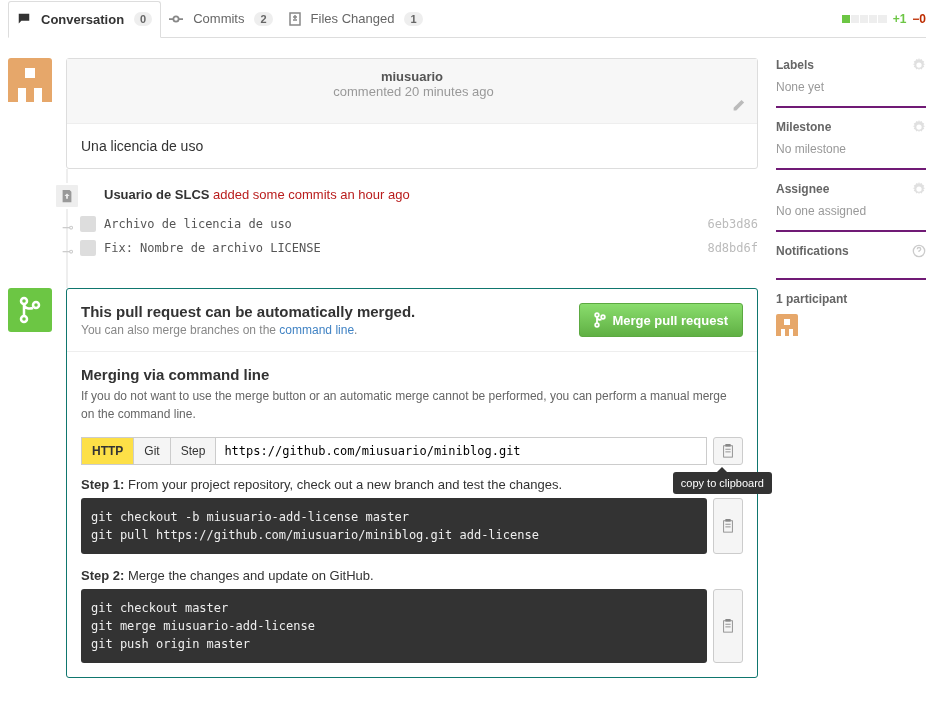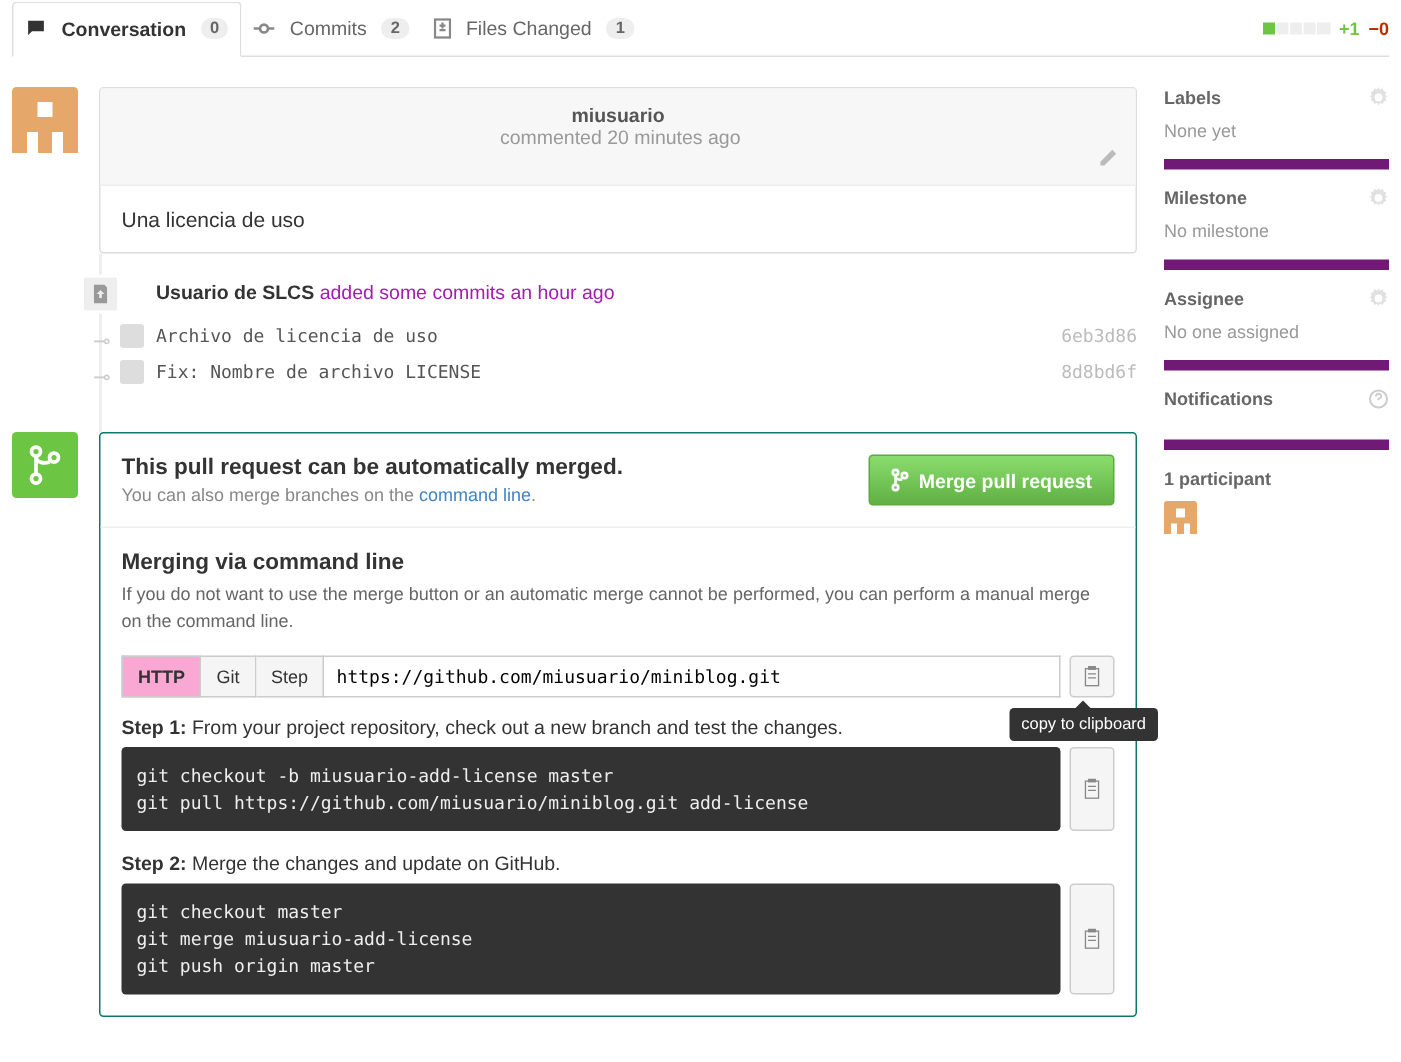"Labels" .side-sec { border-bottom: 7px solid #701a75 -> 2px solid #701a75 }
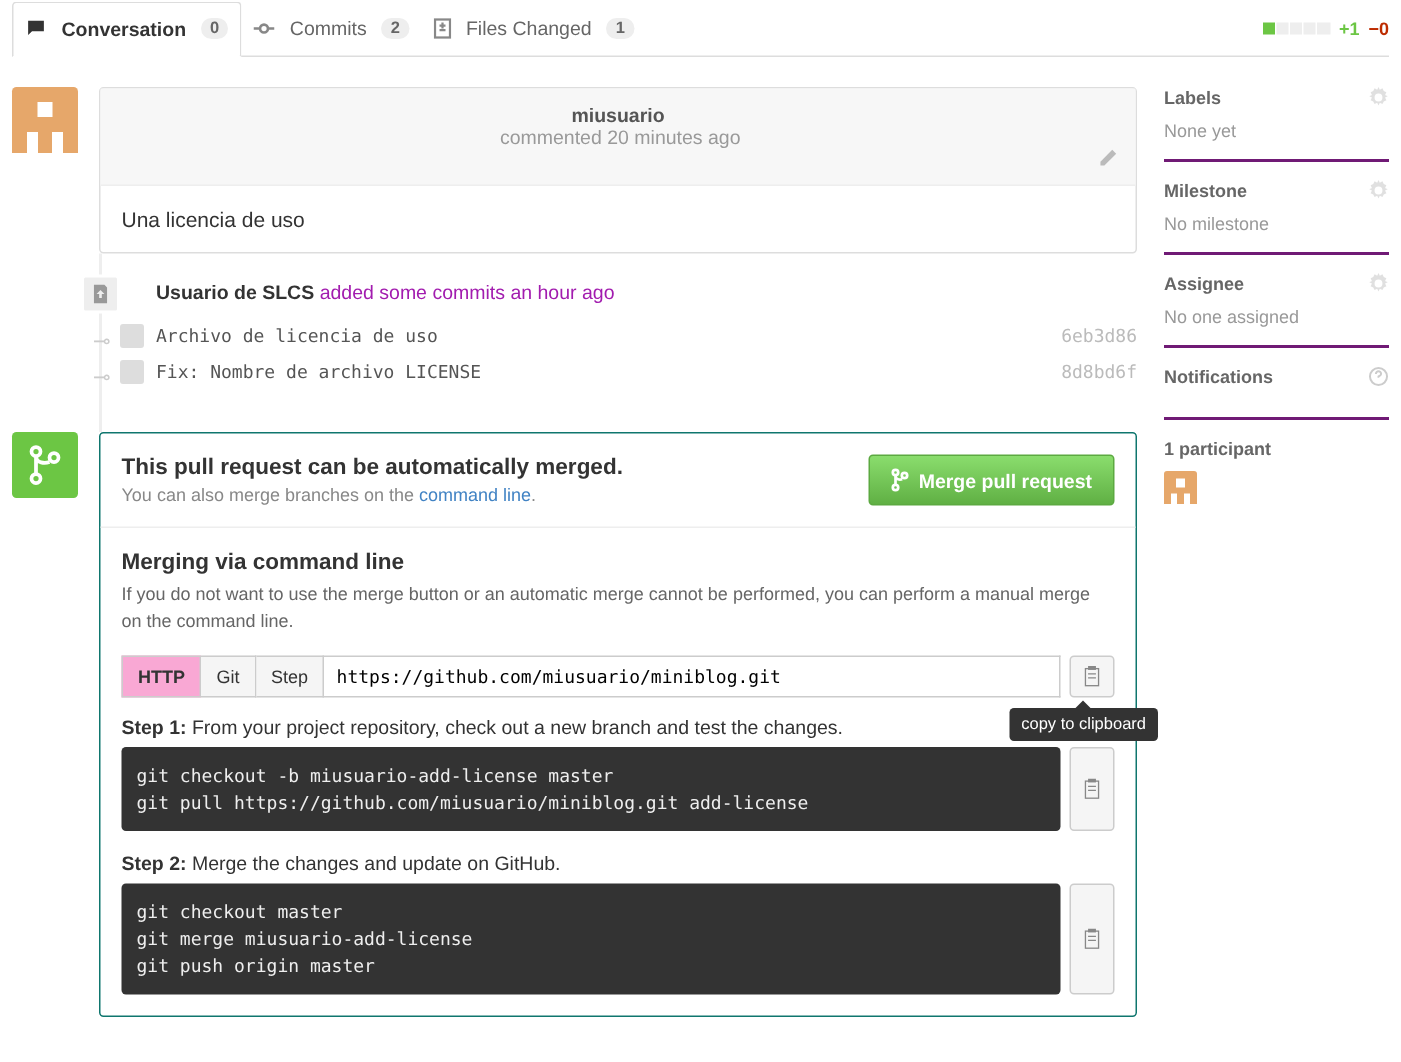"added some commits an hour" .tl-title .light { color: #a21caf -> #b91c1c }
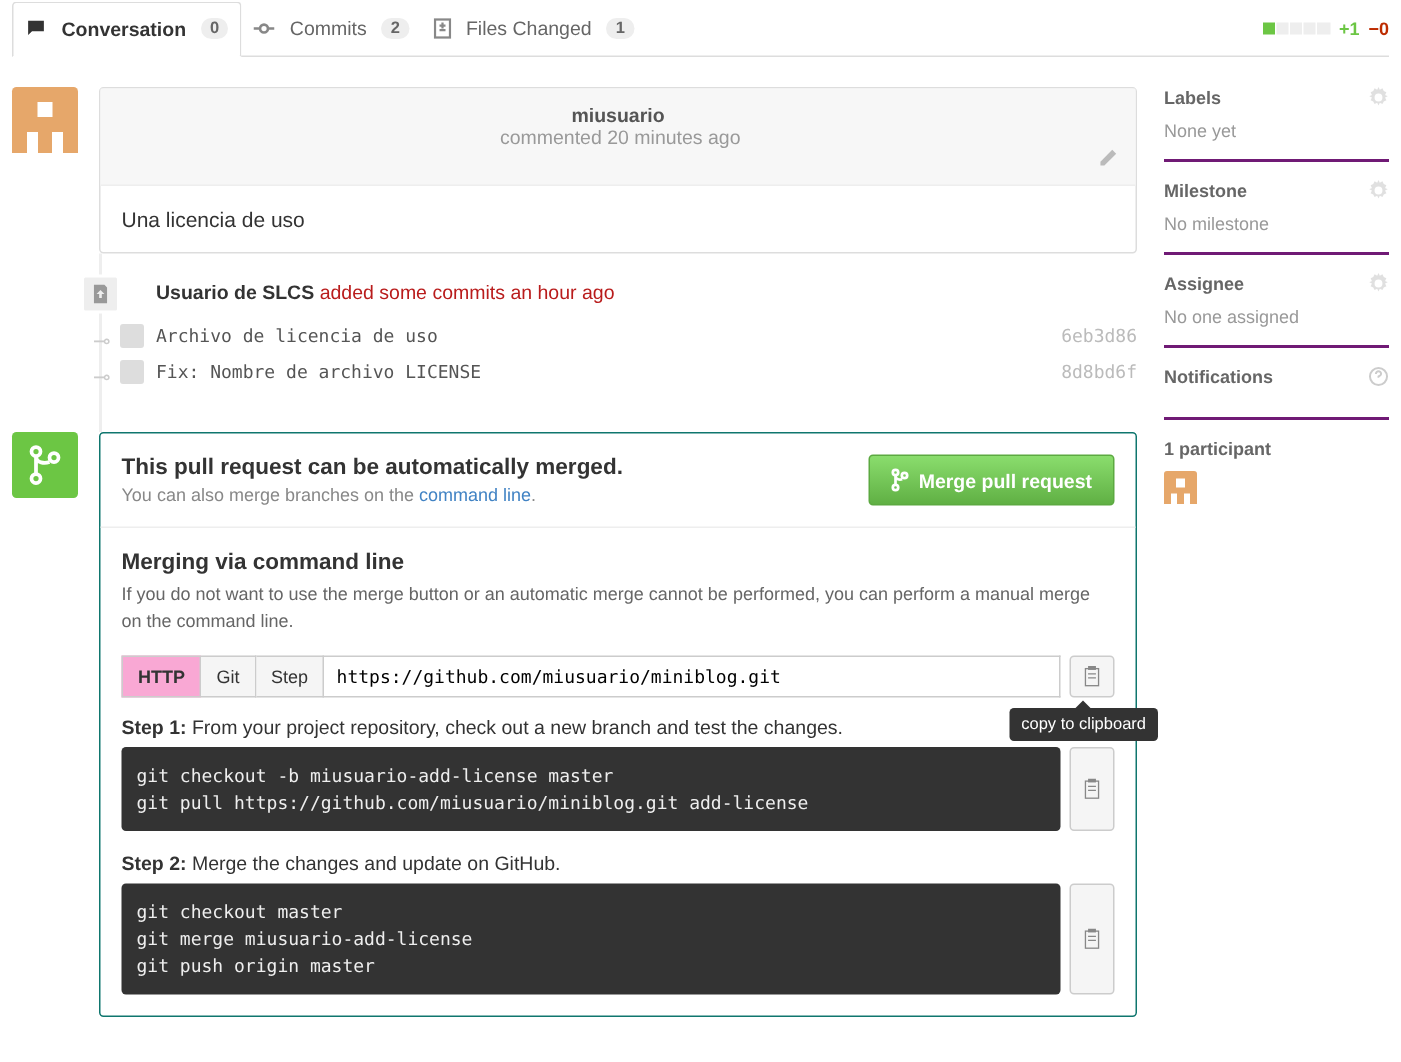"HTTP" .proto-tab.sel { background: #f9a8d4 -> #fde047 }
